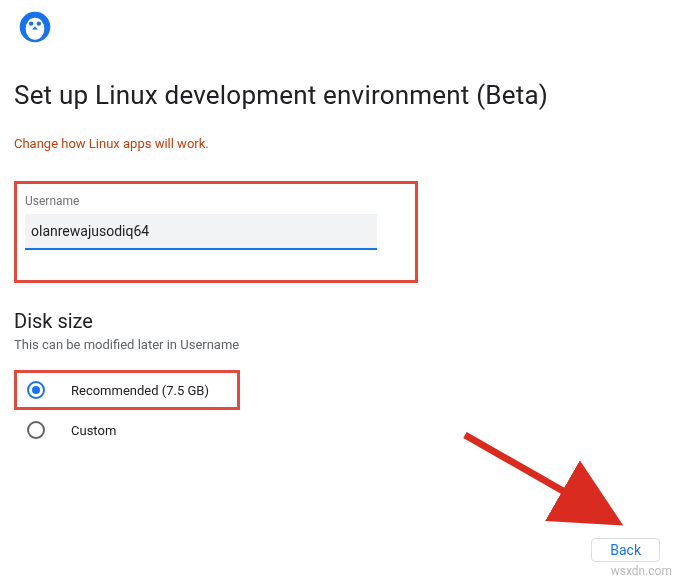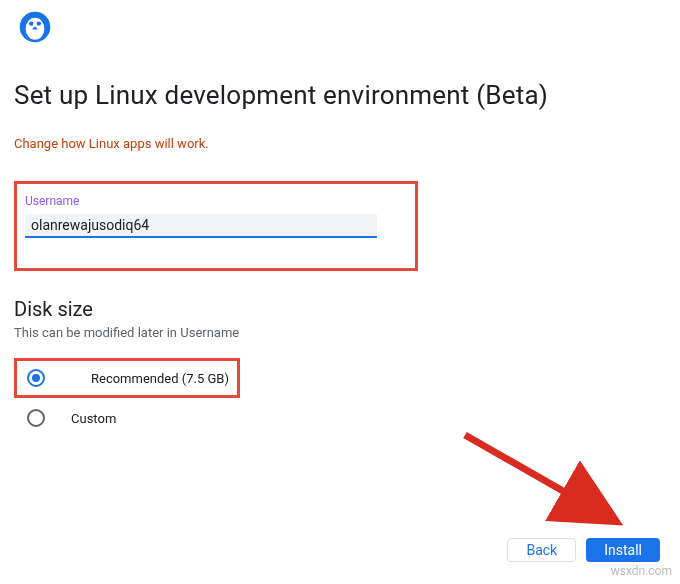"Username" .username-label { color: #8b5cf6 -> #737373 }
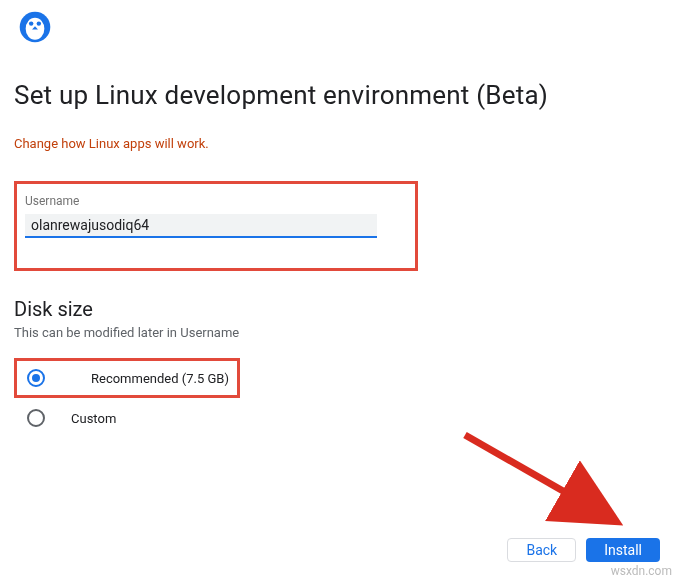"olanrewajusodiq64" .username-input { height: 24px -> 36px }
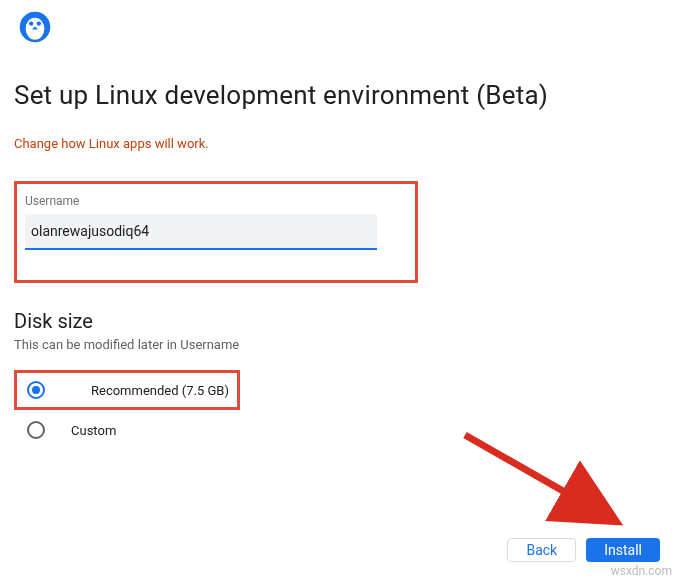"Recommended (7.5 GB)" .radio-option.highlighted { gap: 20px -> none }
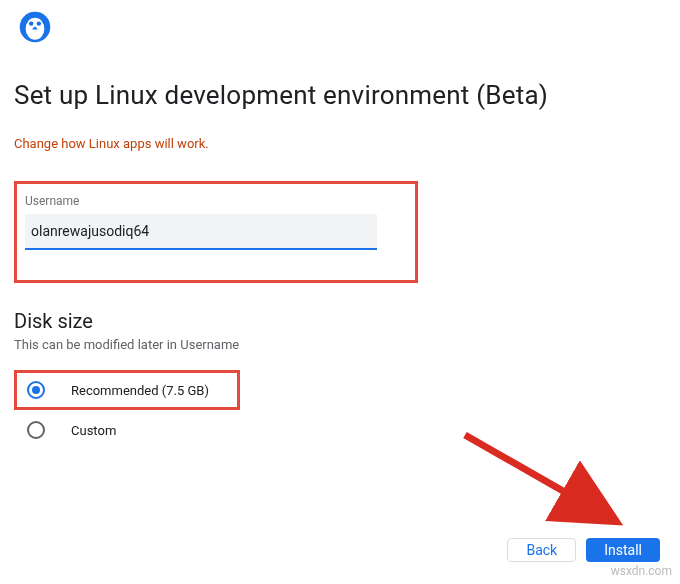"Install" button.btn { html: <button>Install</button> -> none }
